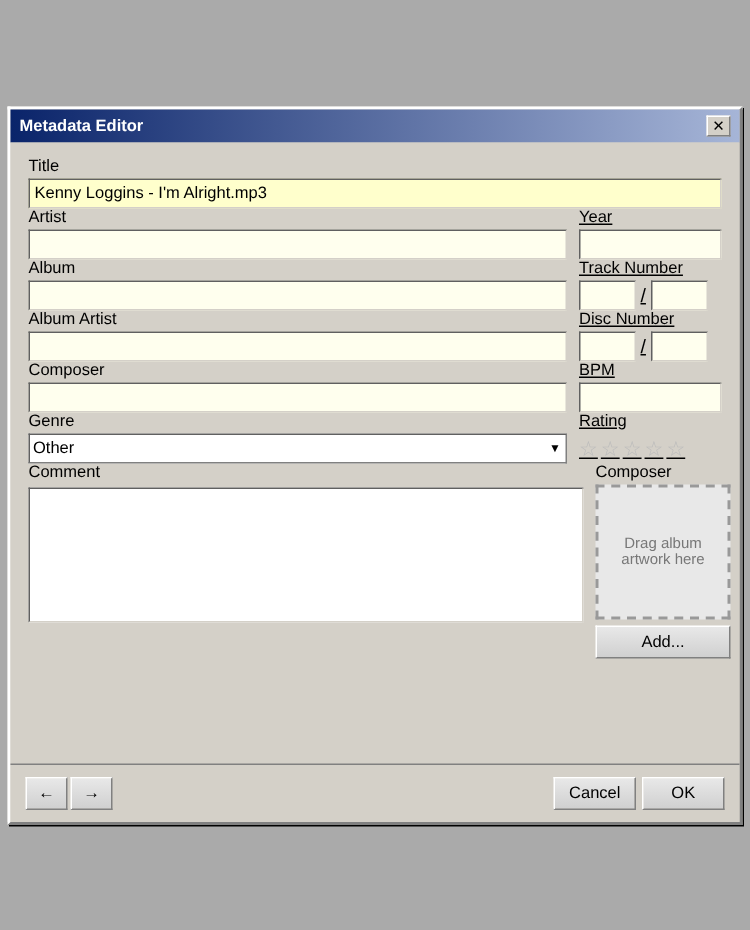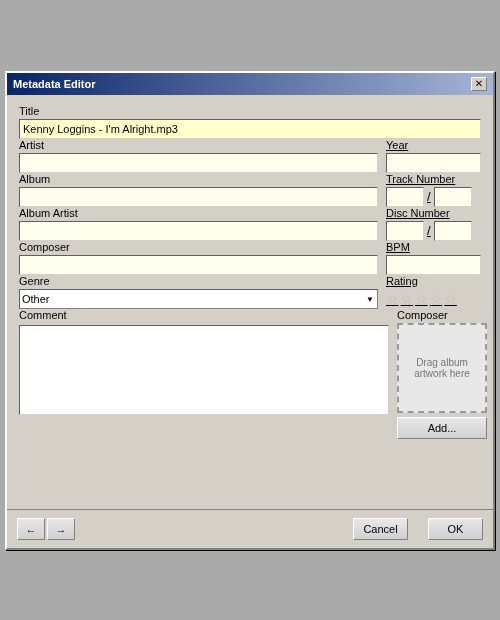"Cancel" .action-buttons { gap: 20px -> 4px }
